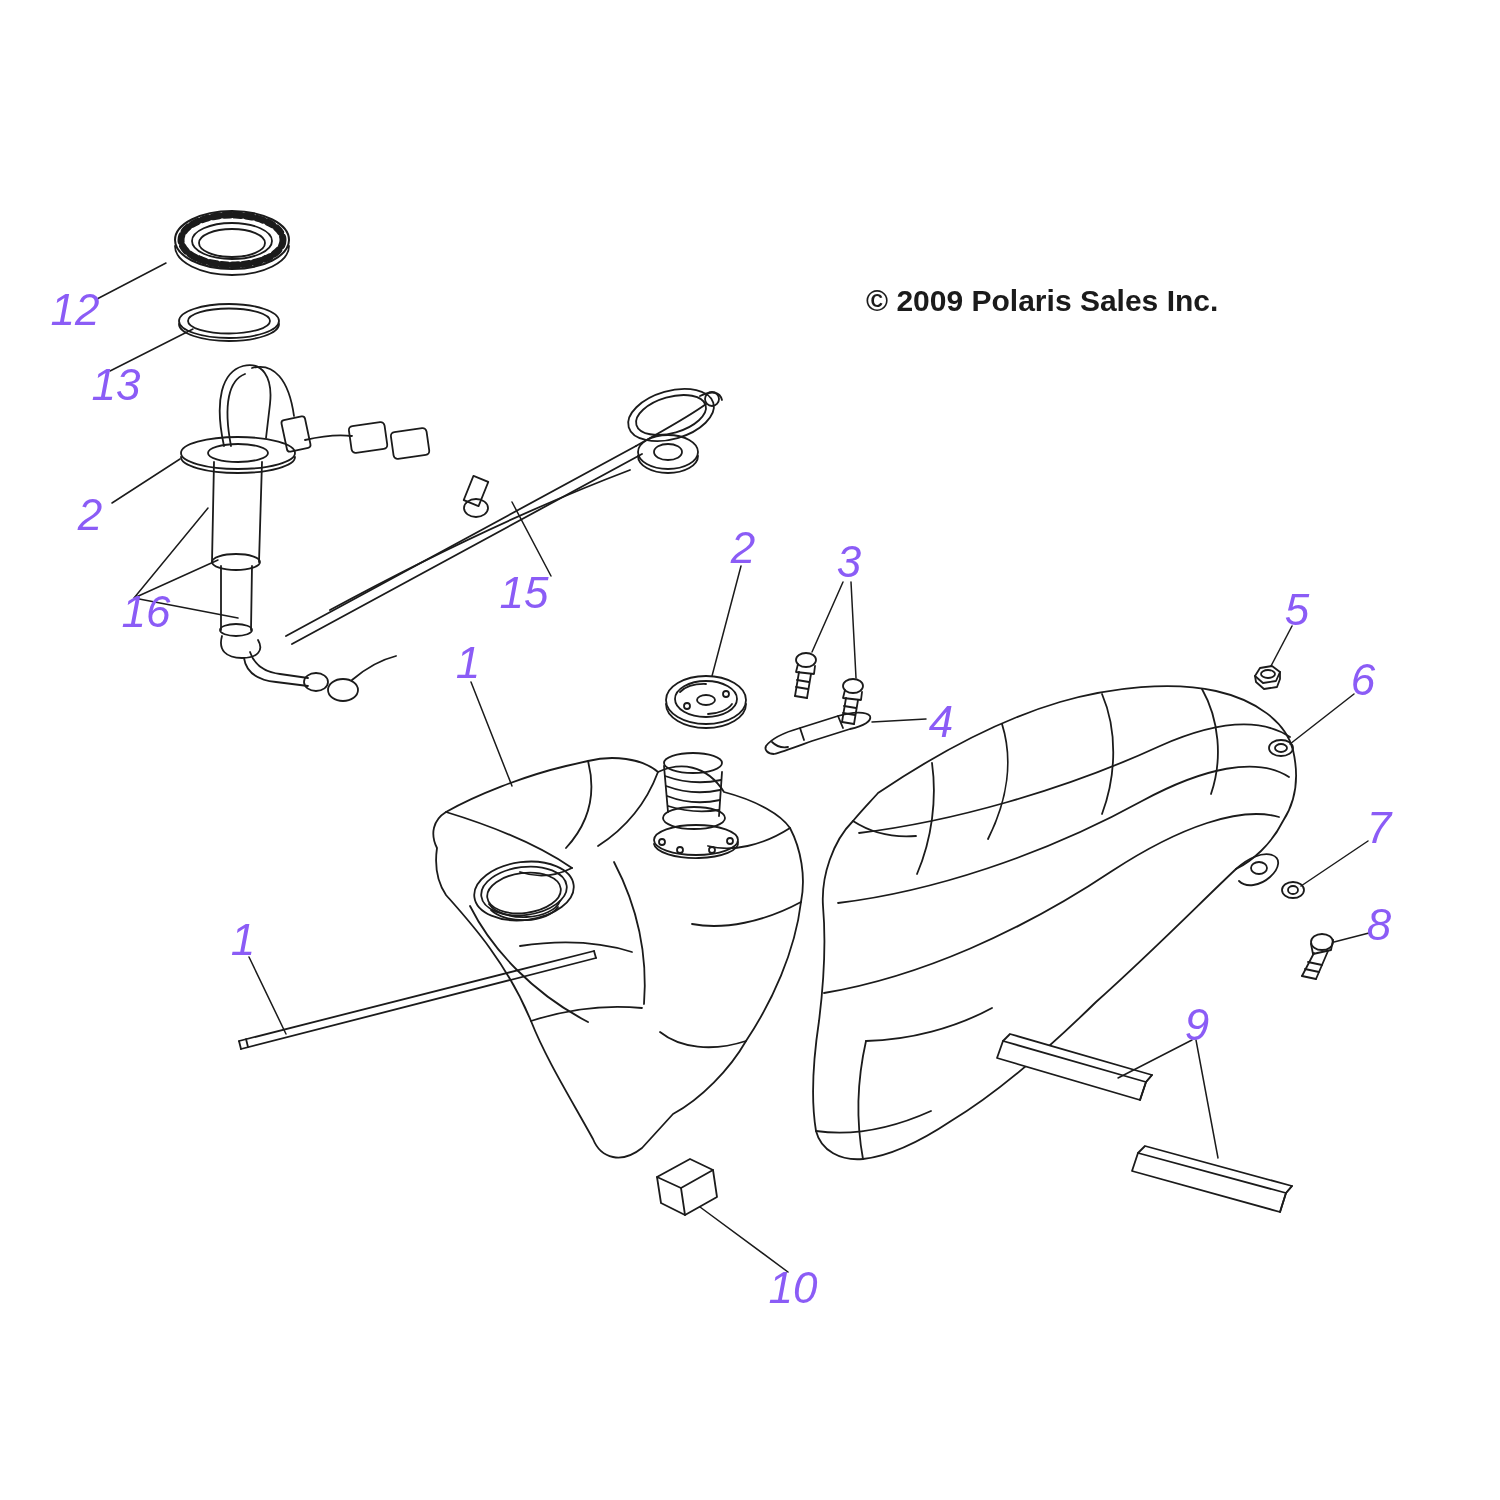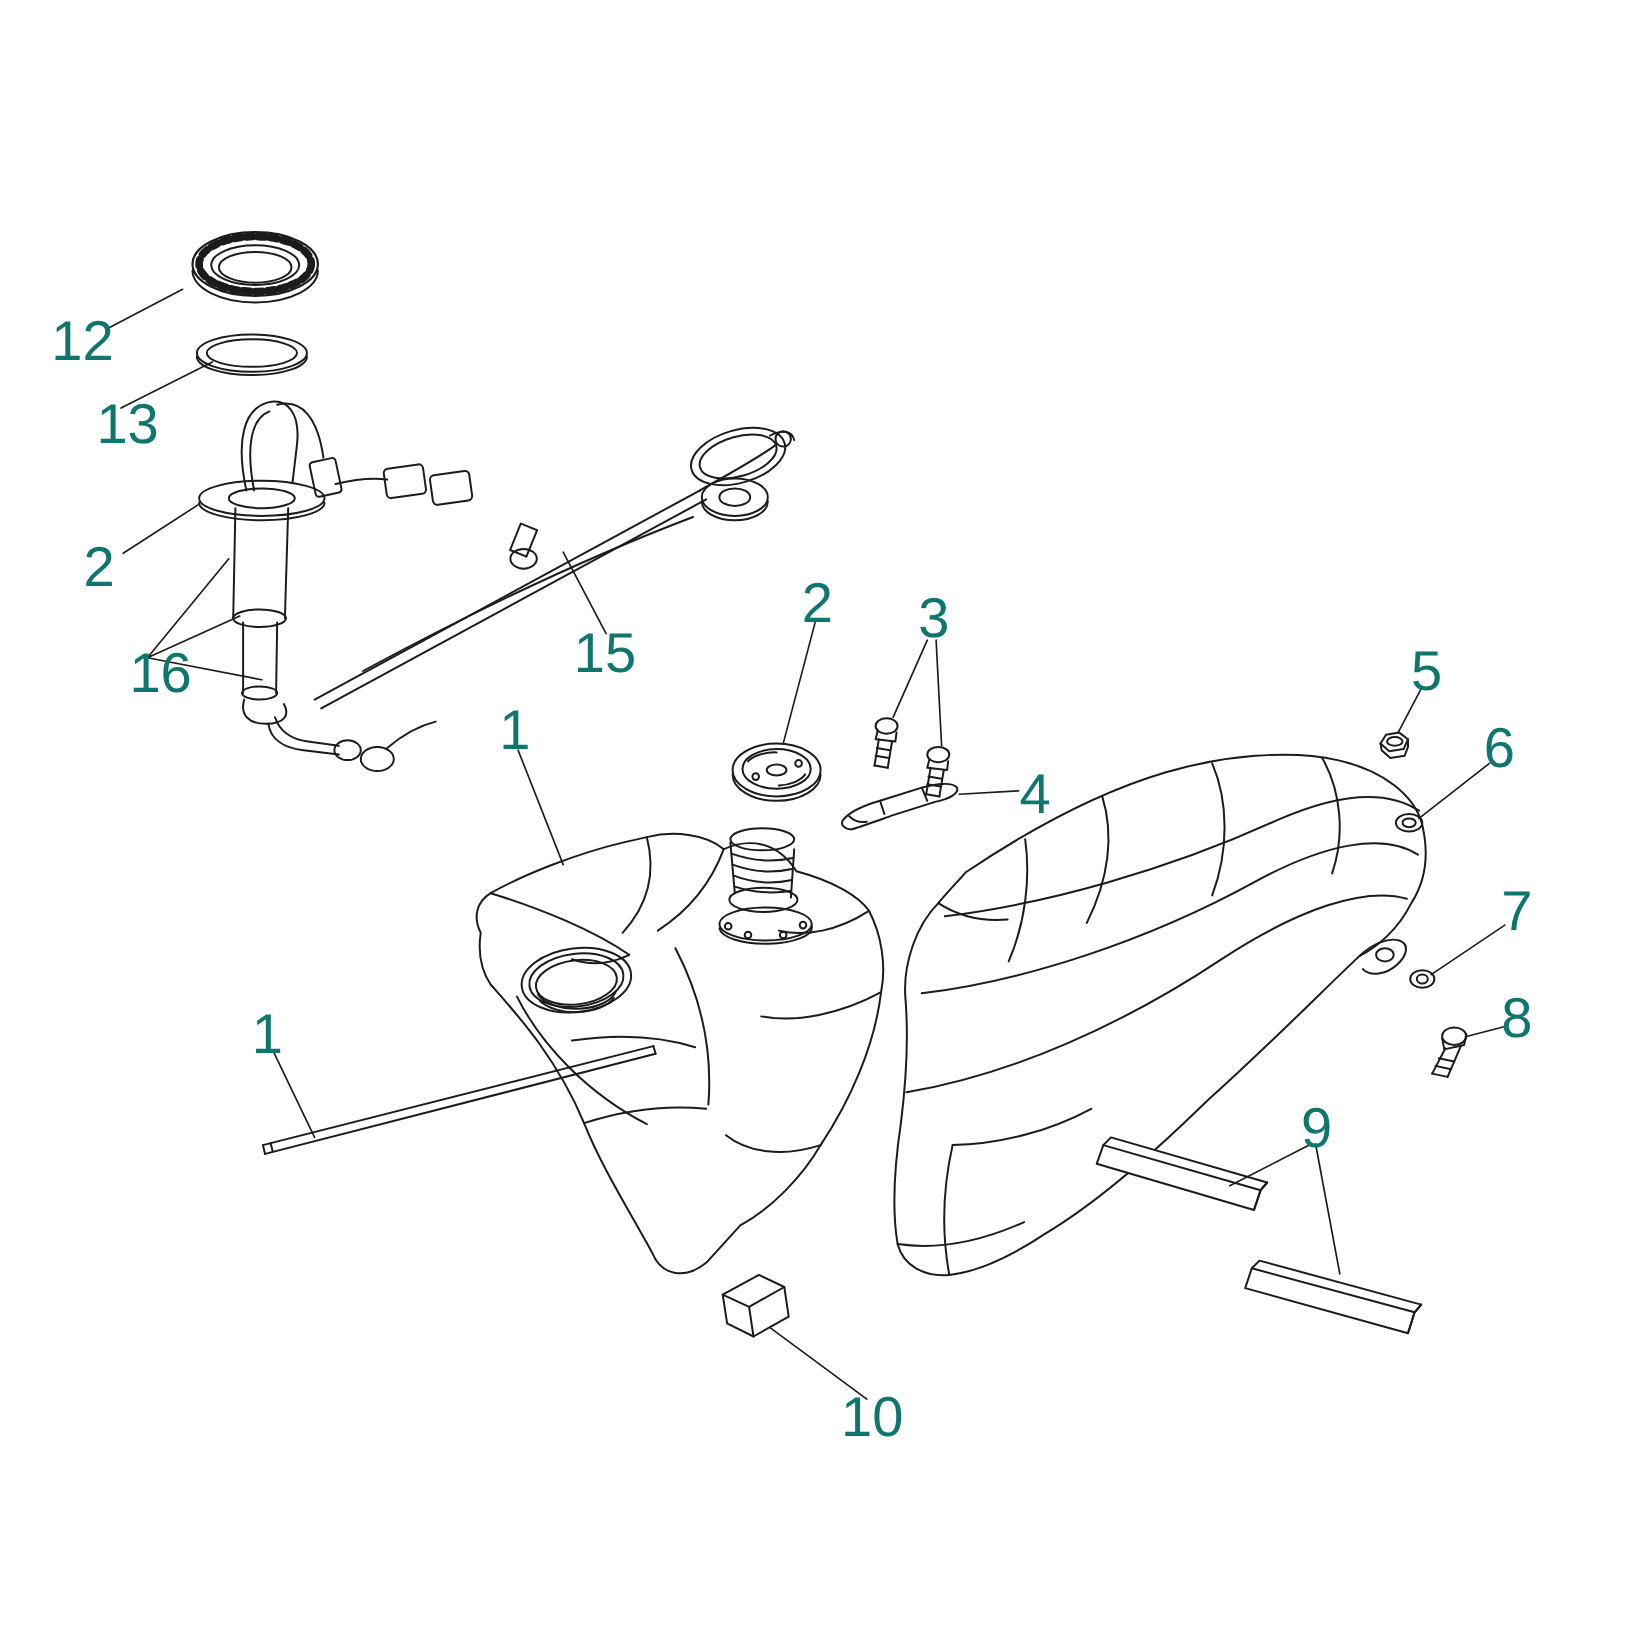"12" .callout { color: #0f766e -> #8b5cf6; font-size: 51px -> 44px; font-style: none -> italic }
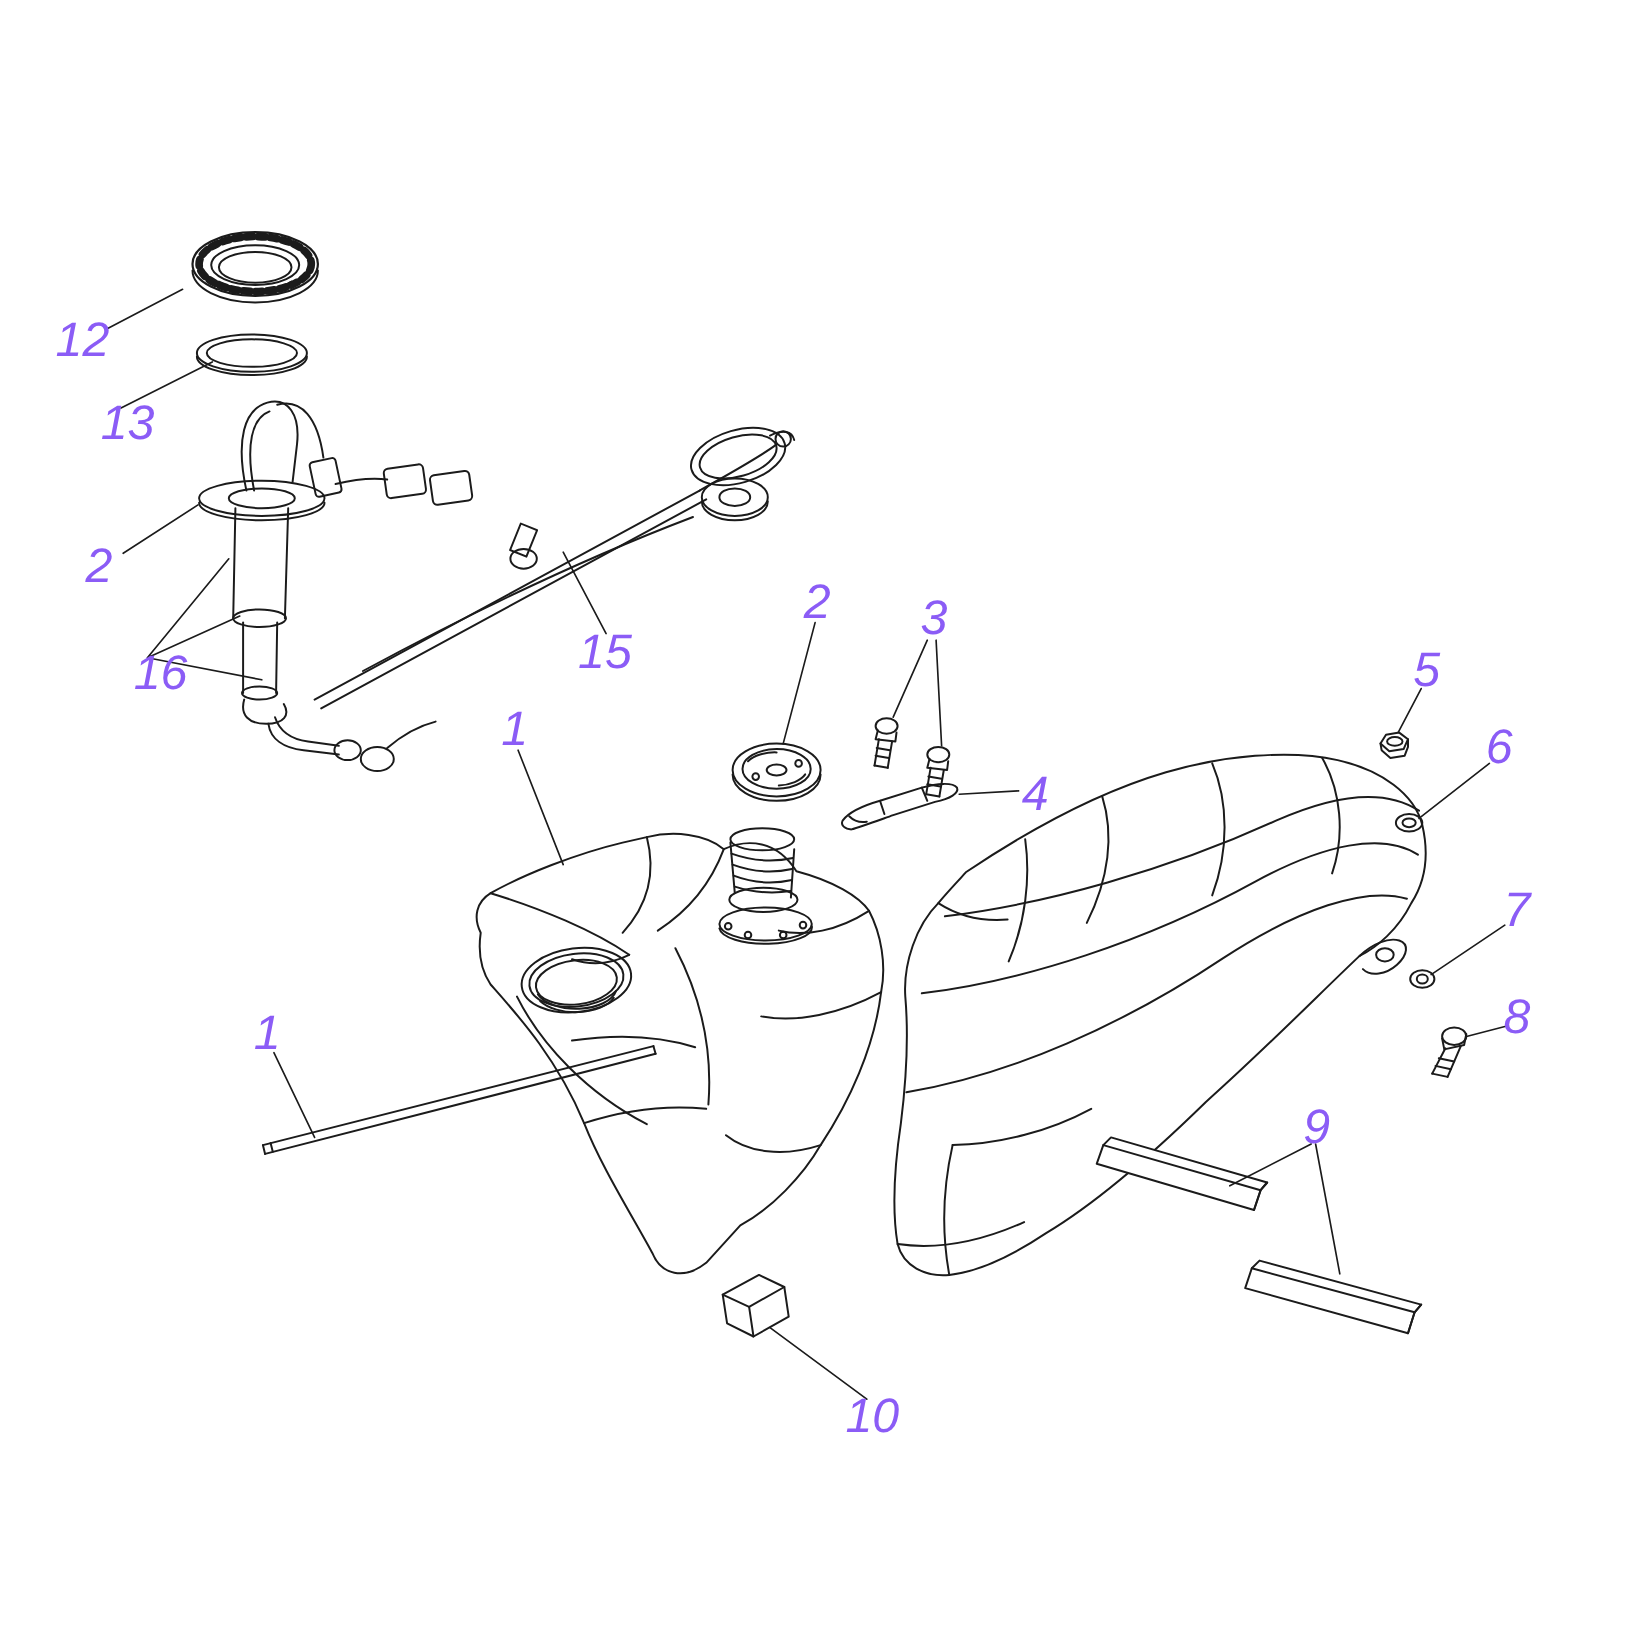"© 2009 Polaris Sales Inc." div.copyright { html: none -> <div>© 2009 Polaris Sales Inc.</div> }
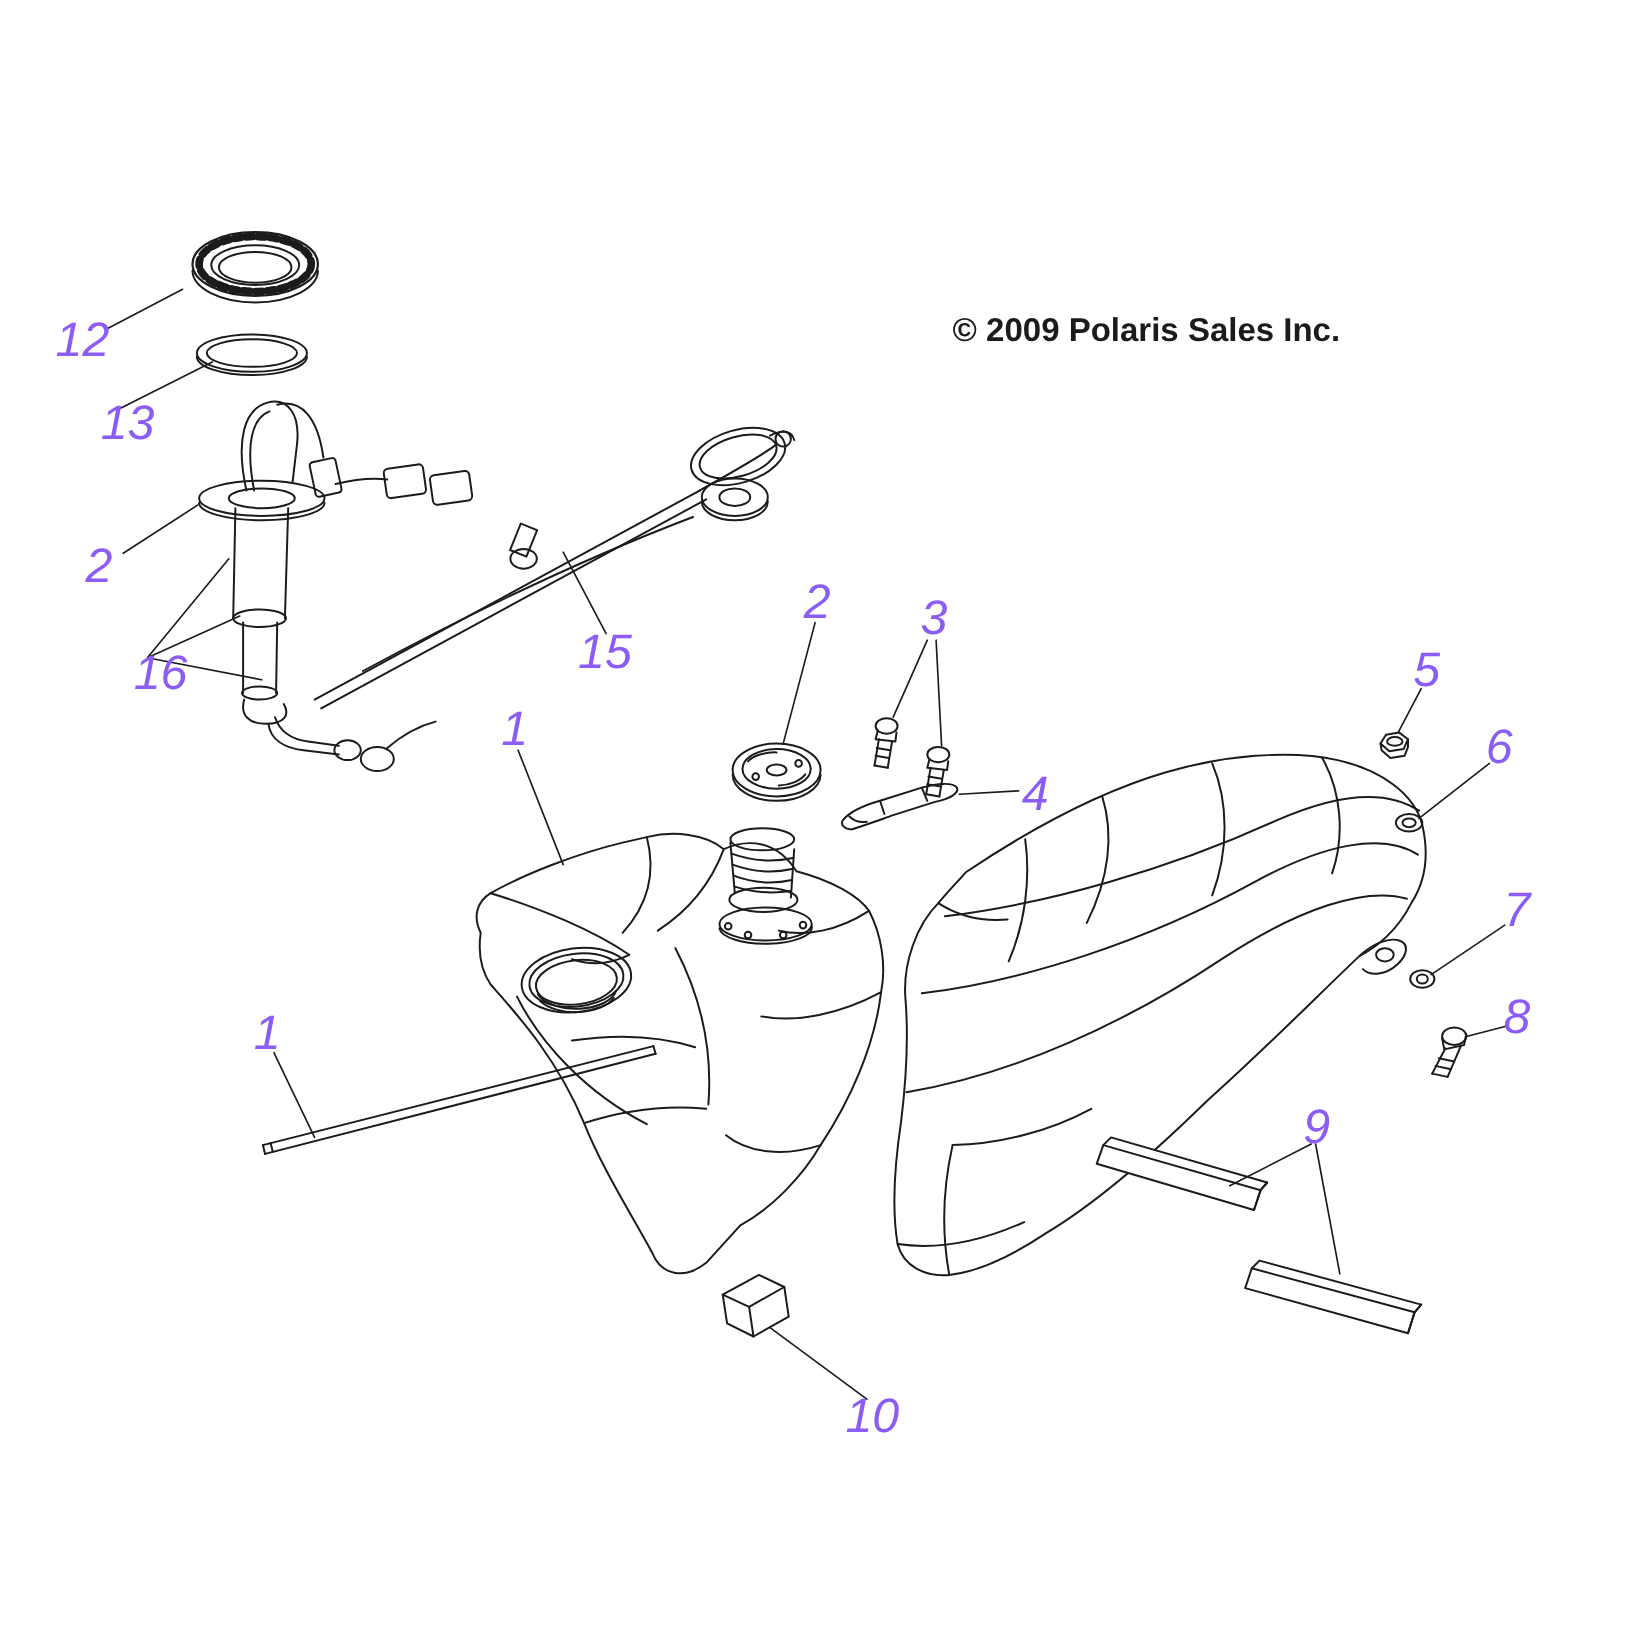"15" div.callout { left: 550px -> 524px }
